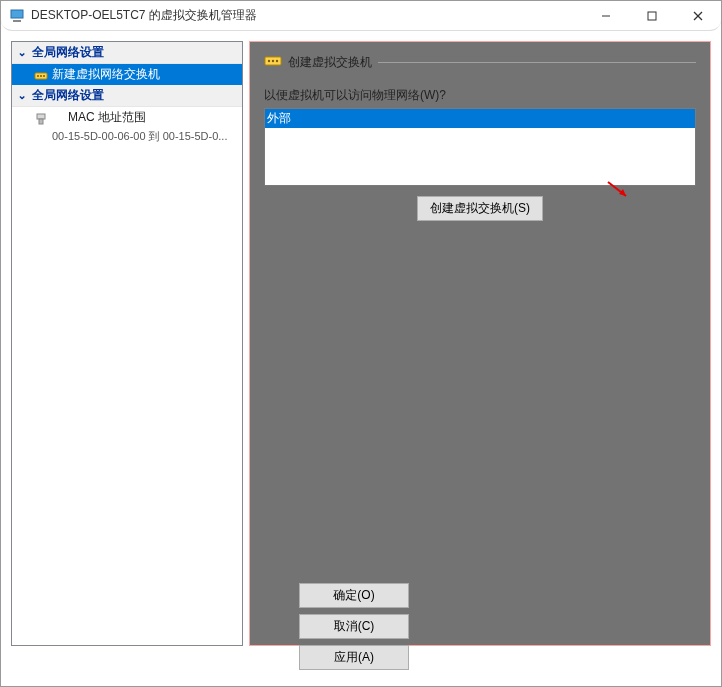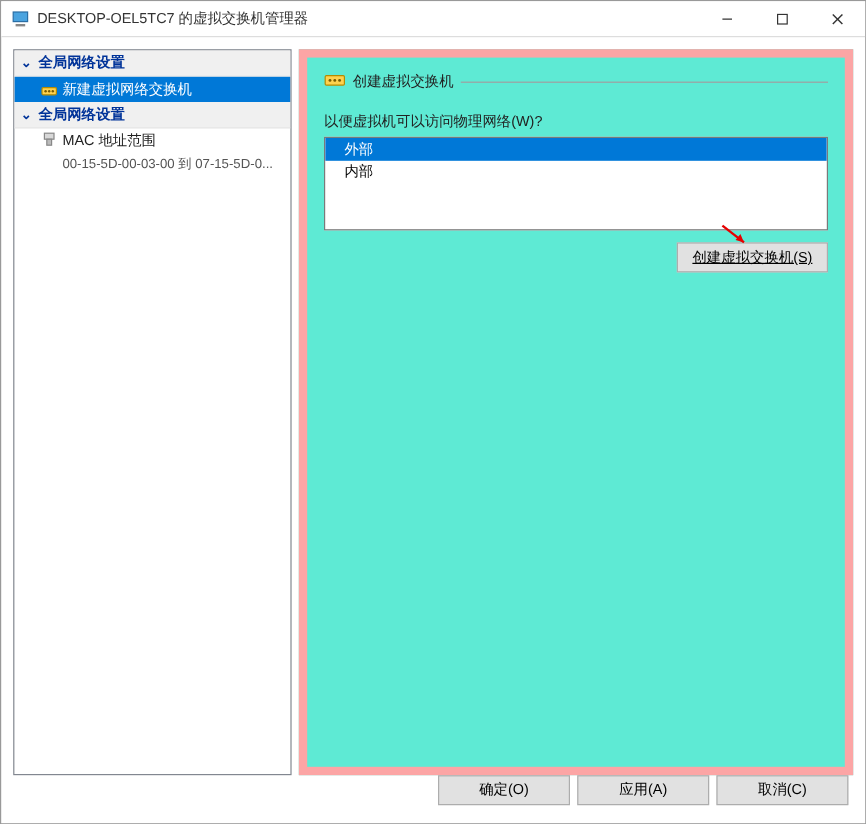"DESKTOP-OEL5TC7 的虚拟交换机管理器" .titlebar { border-radius: none -> 11px }
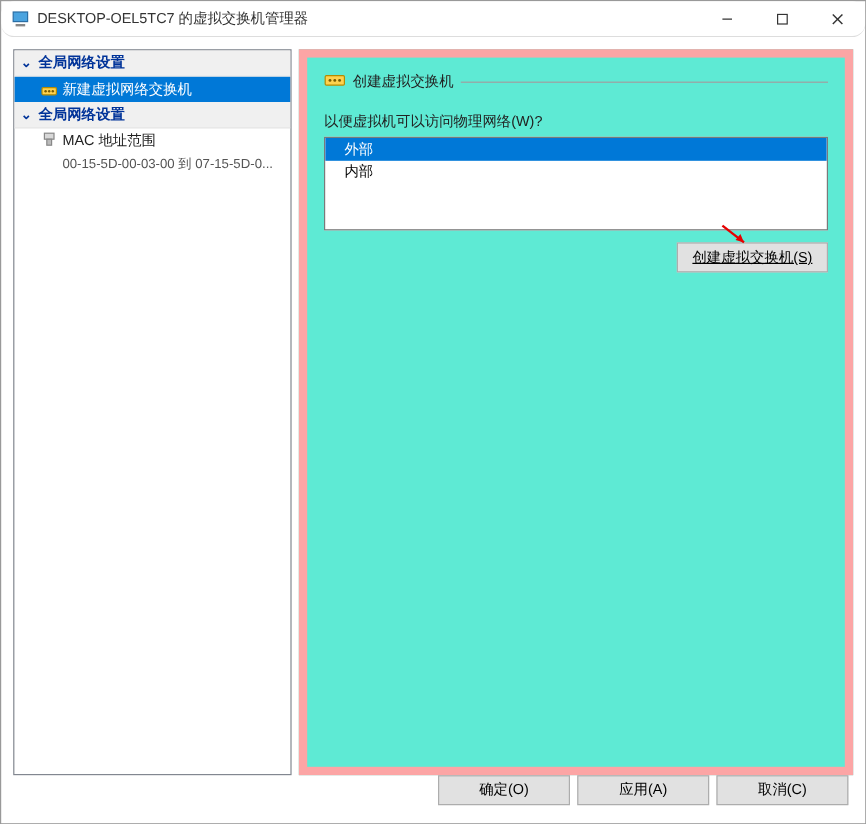"创建虚拟交换机" .right-pane { background: #5eead4 -> #737373; border: 7px solid #fca5a5 -> 1px solid #fca5a5 }
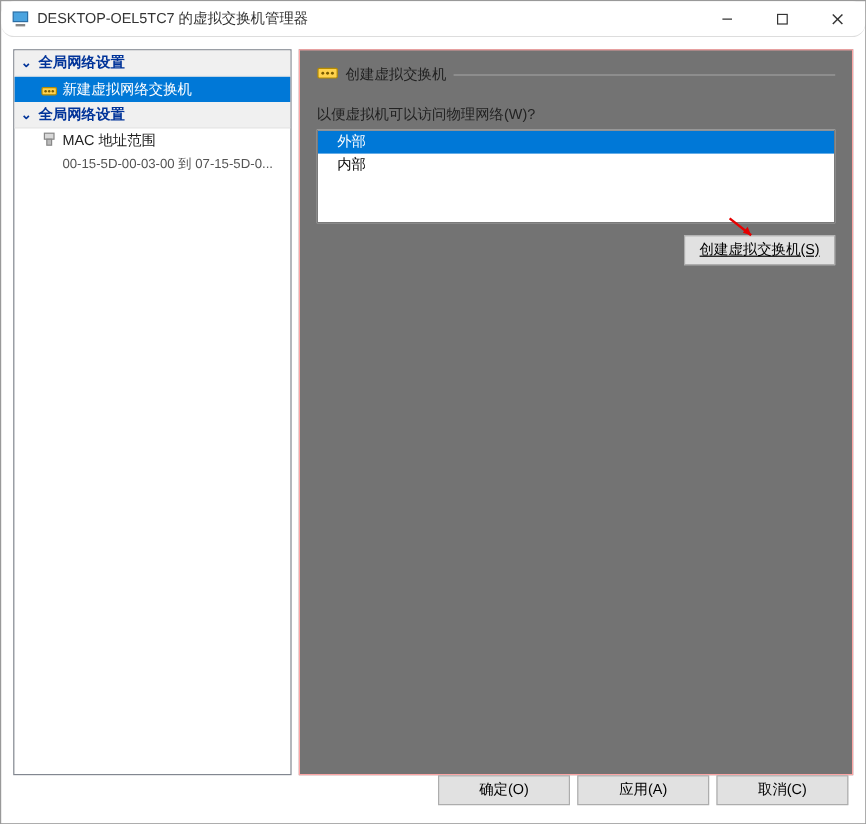"MAC 地址范围" .tree-mac { align-items: flex-start -> flex-end; gap: 4px -> 20px }
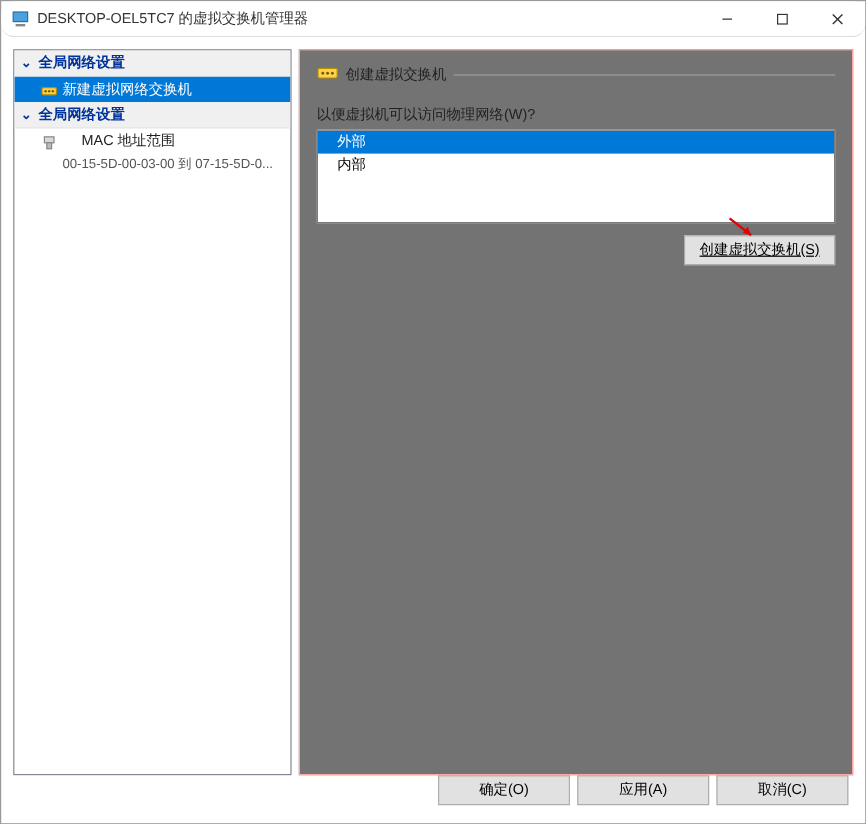"外部" .list-option { padding: 1px 16px -> 1px 2px }
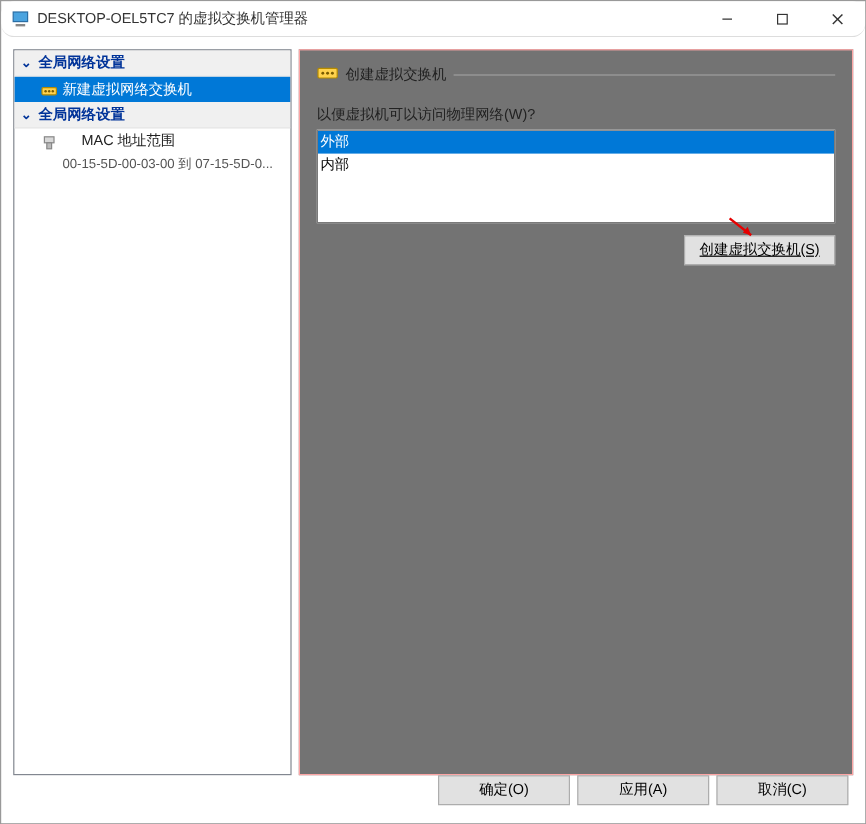"00-15-5D-00-03-00 到 07-15-5D-0..." div.tree-sub { text: 00-15-5D-00-03-00 到 07-15-5D-0 -> 00-15-5D-00-06-00 到 00-15-5D-0 }
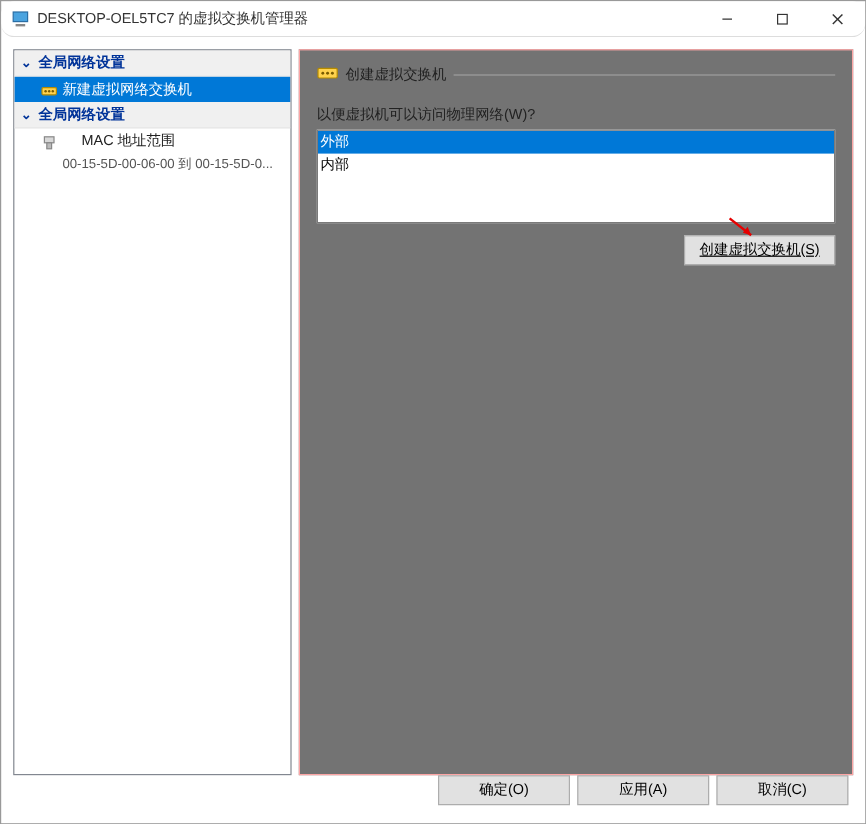"内部" div.list-option { html: <div>内部</div> -> none }
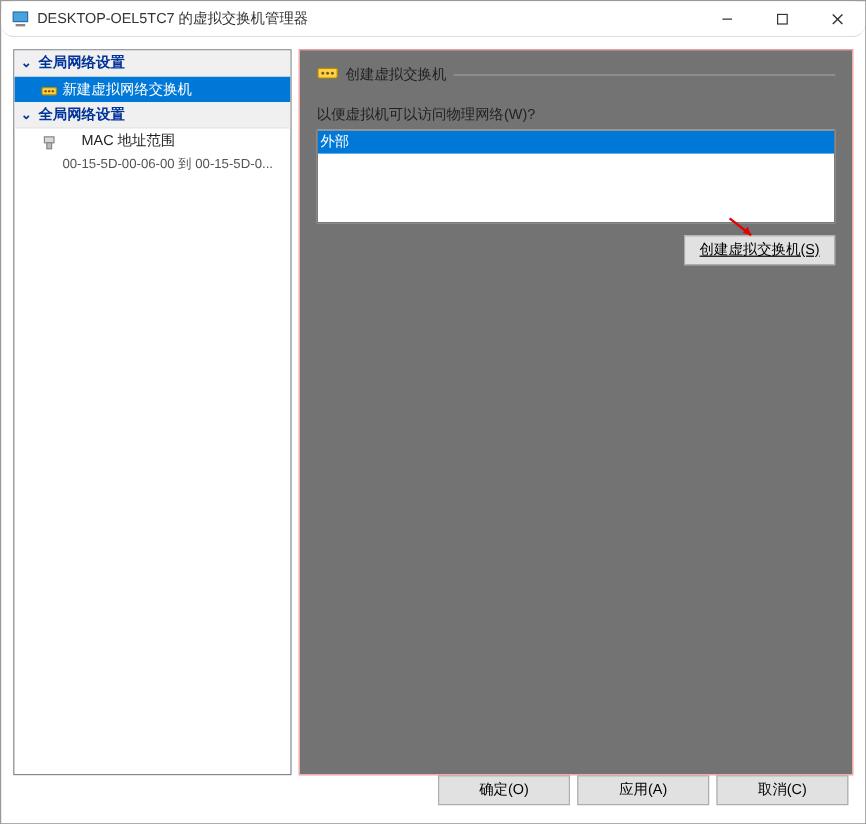"创建虚拟交换机(S)" .create-row { justify-content: flex-end -> center; text-decoration: underline -> none }
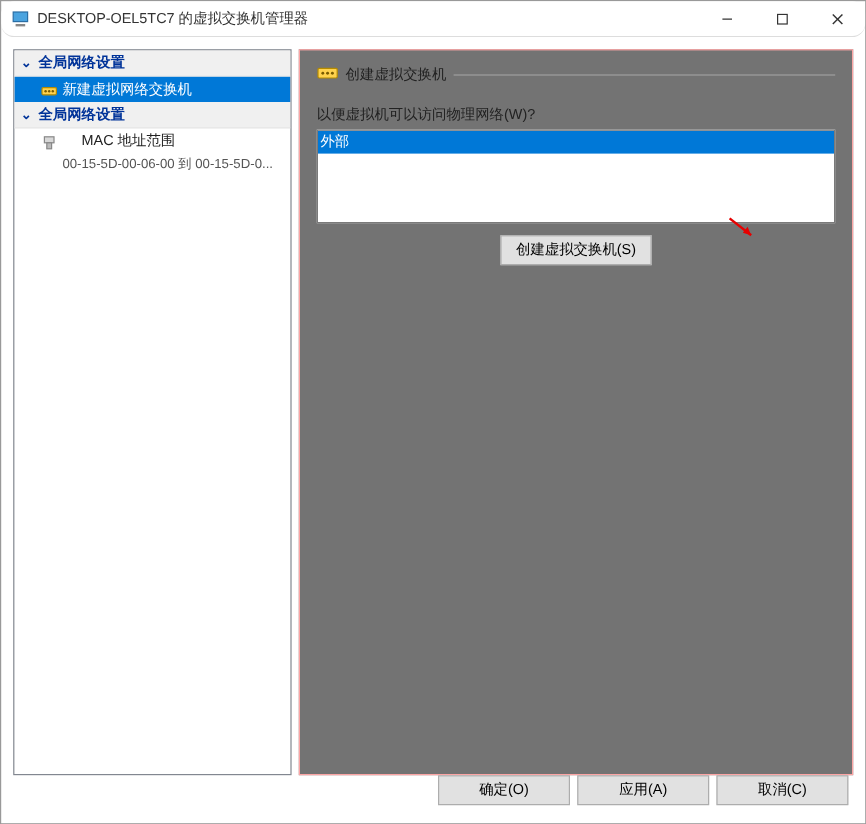"确定(O)" .footer { align-items: flex-start -> center; flex-direction: none -> column }
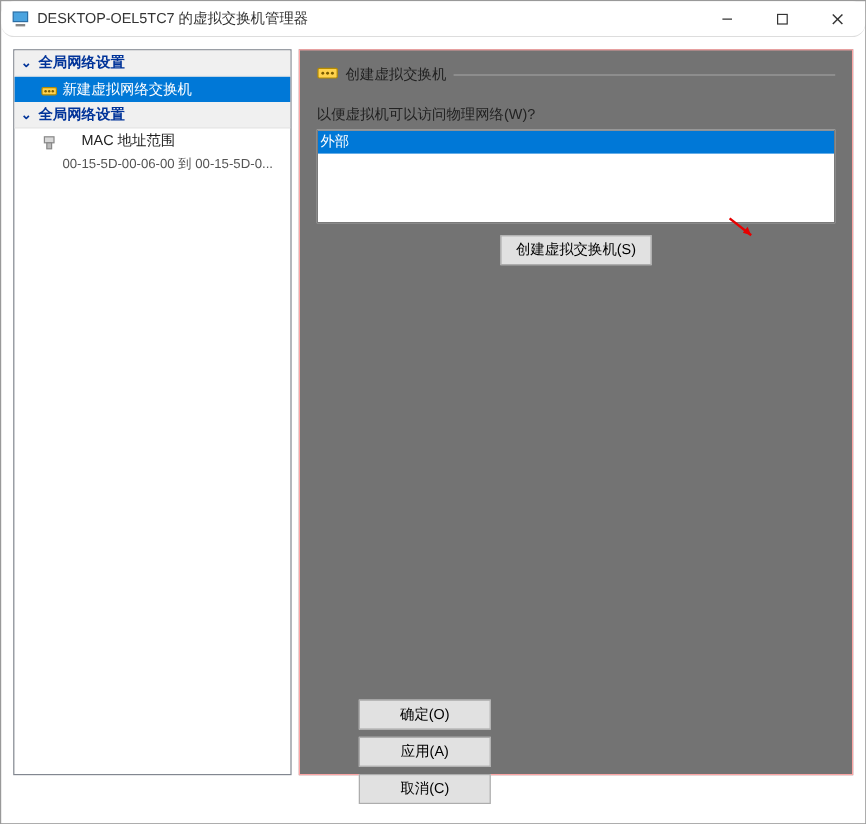"应用(A)" button.btn { order: before "取消(C)" -> after "取消(C)" }
